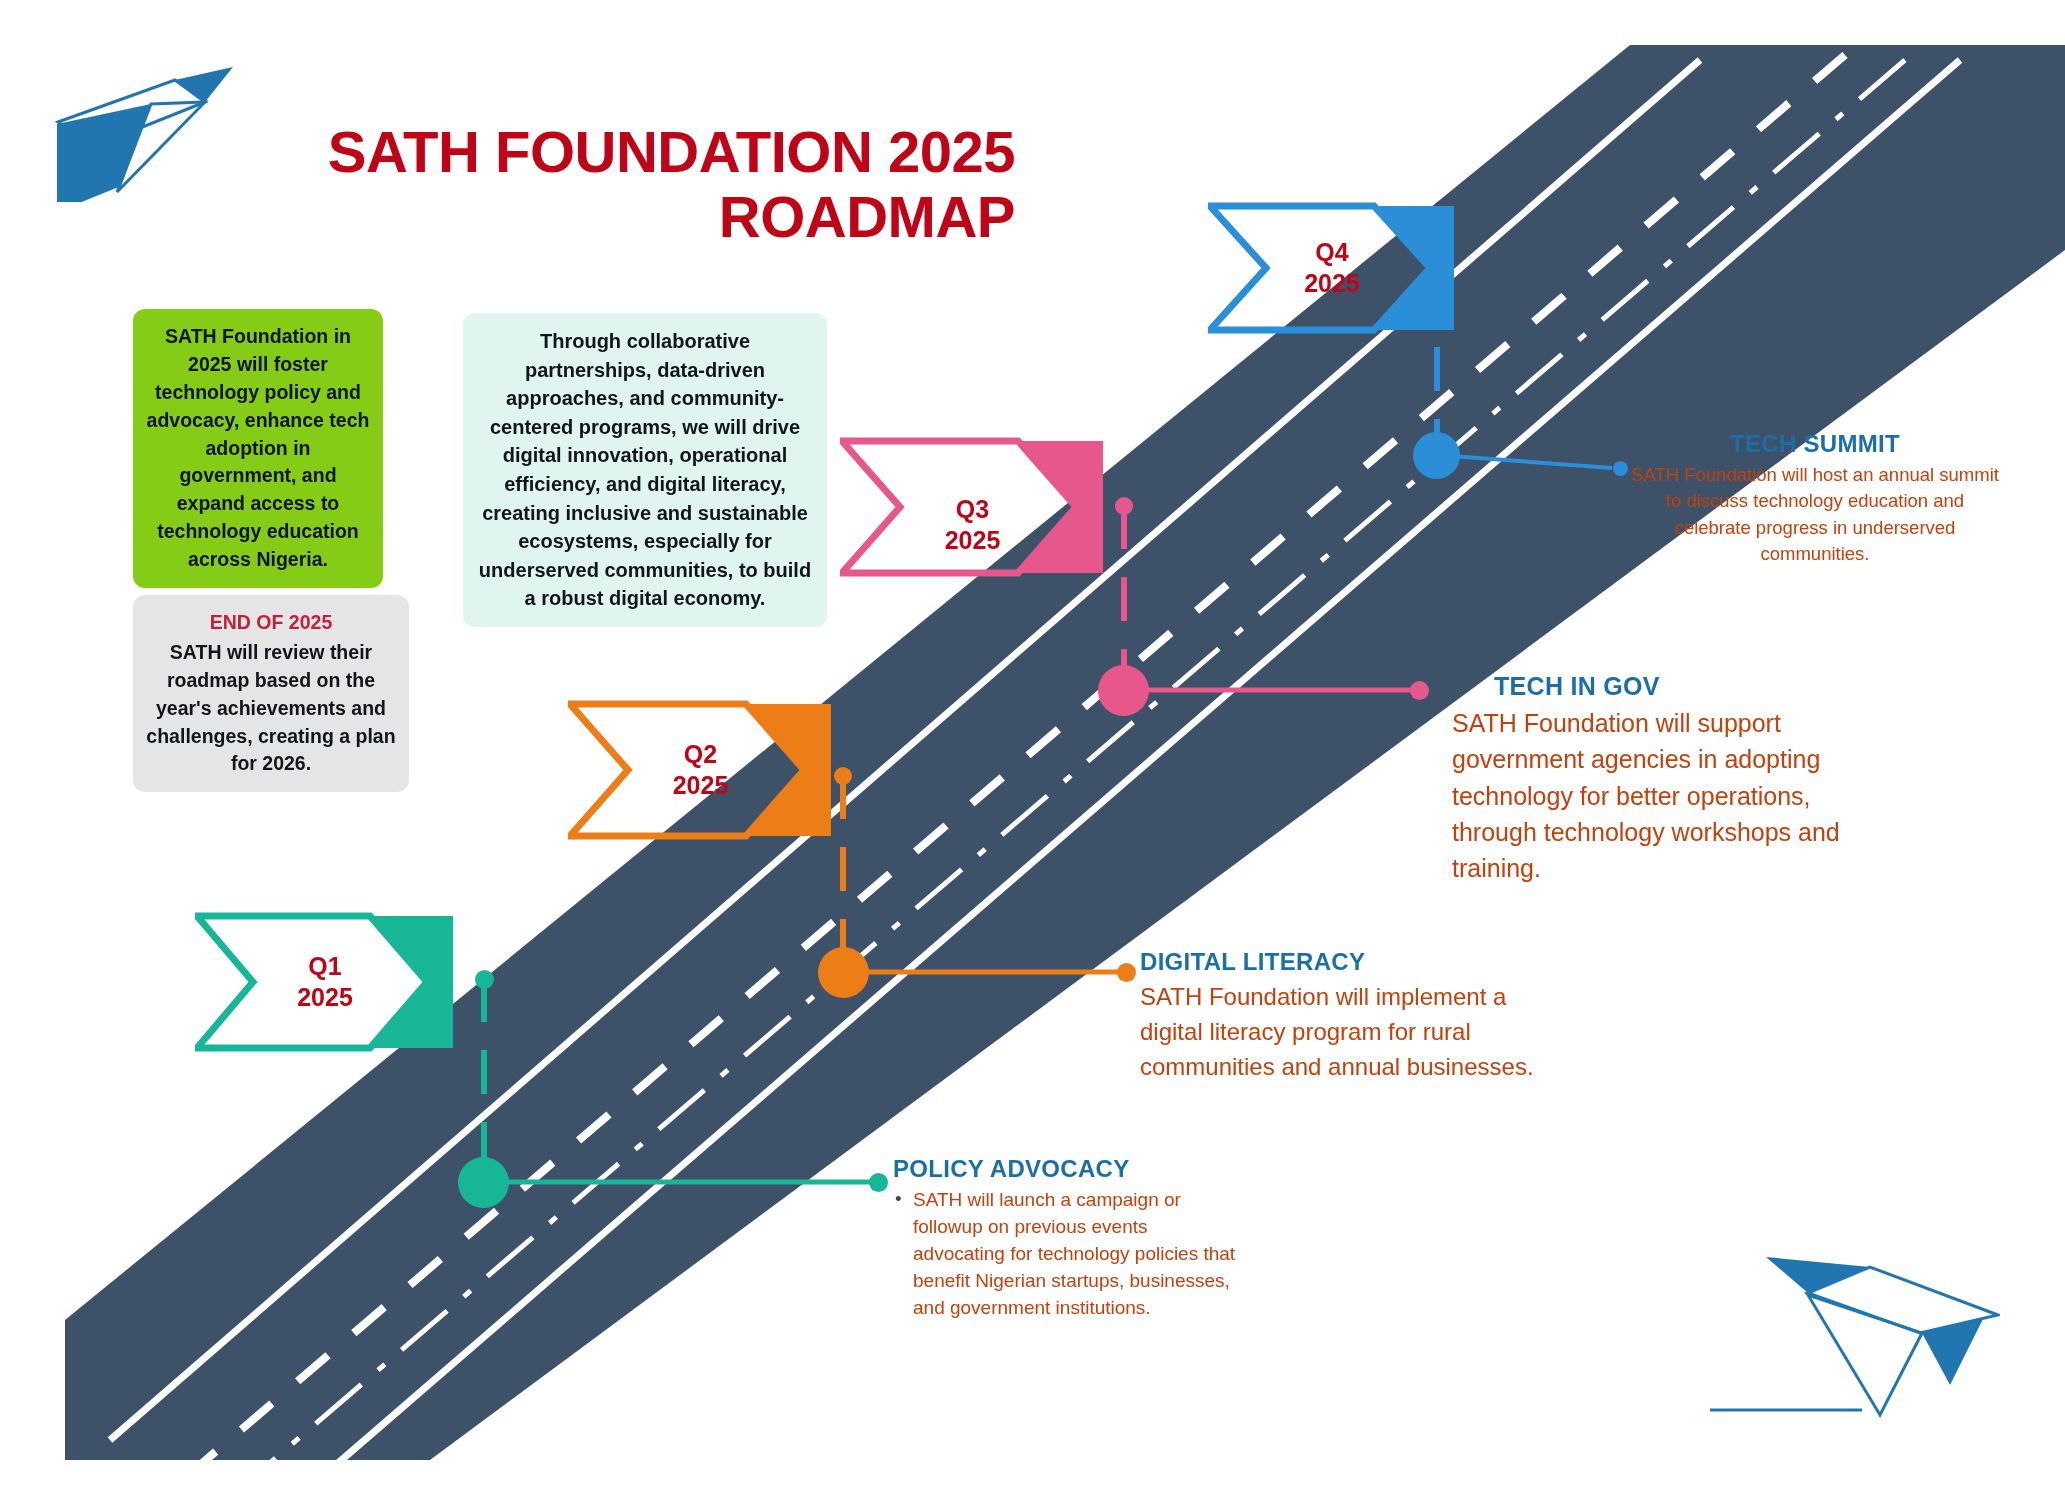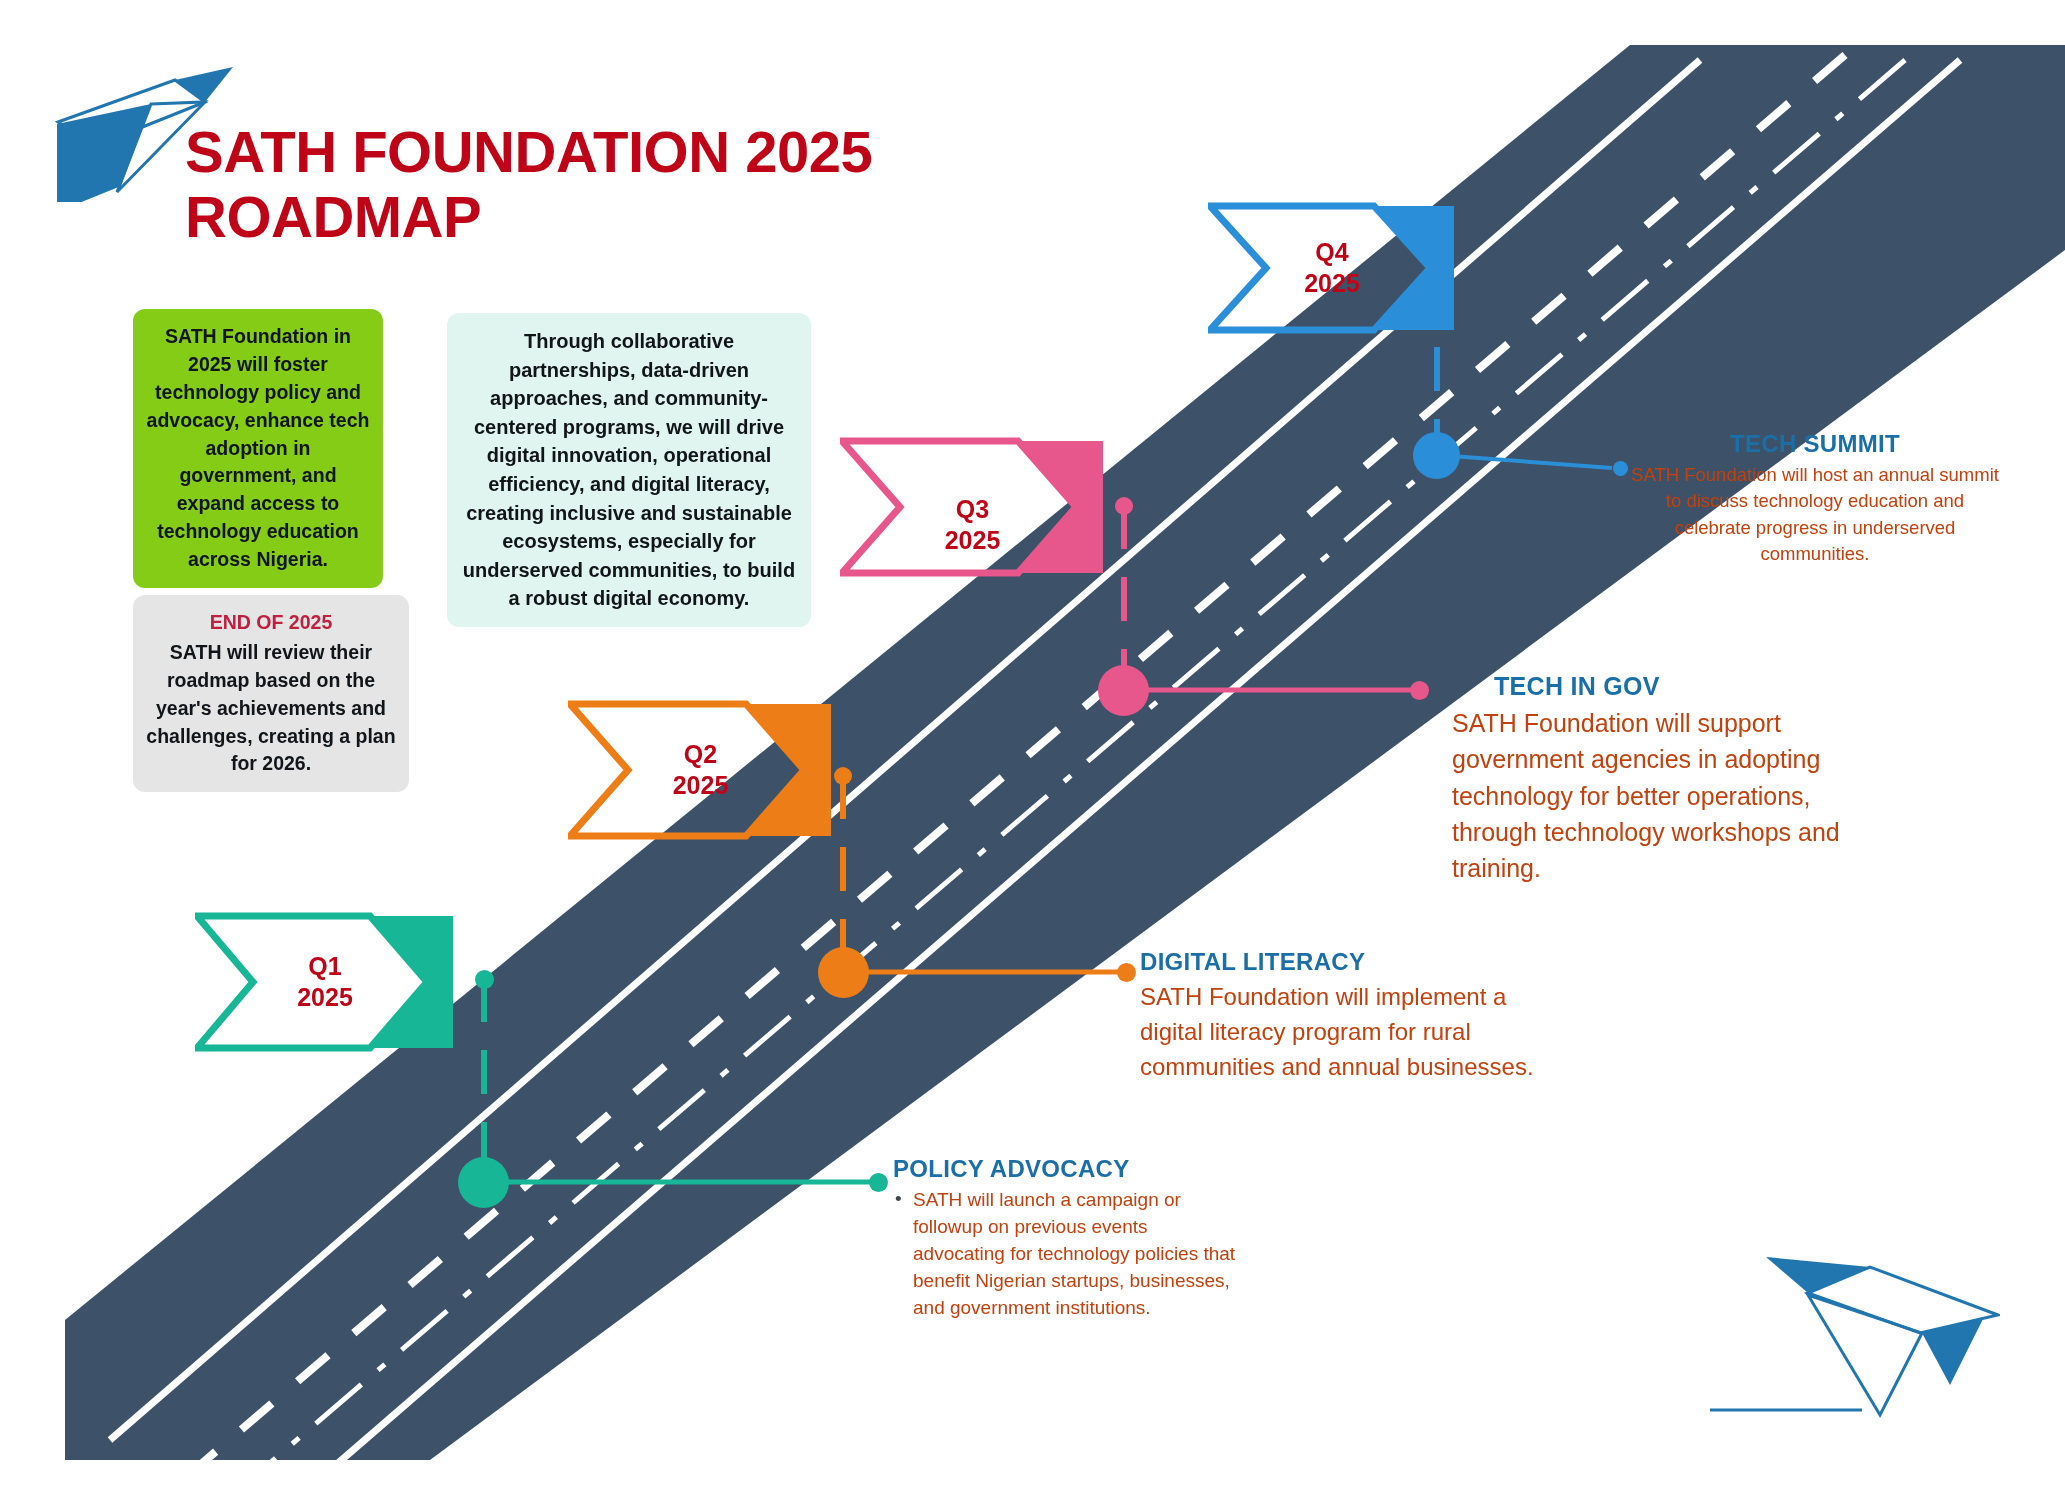"SATH FOUNDATION 2025" .title { text-align: left -> right }
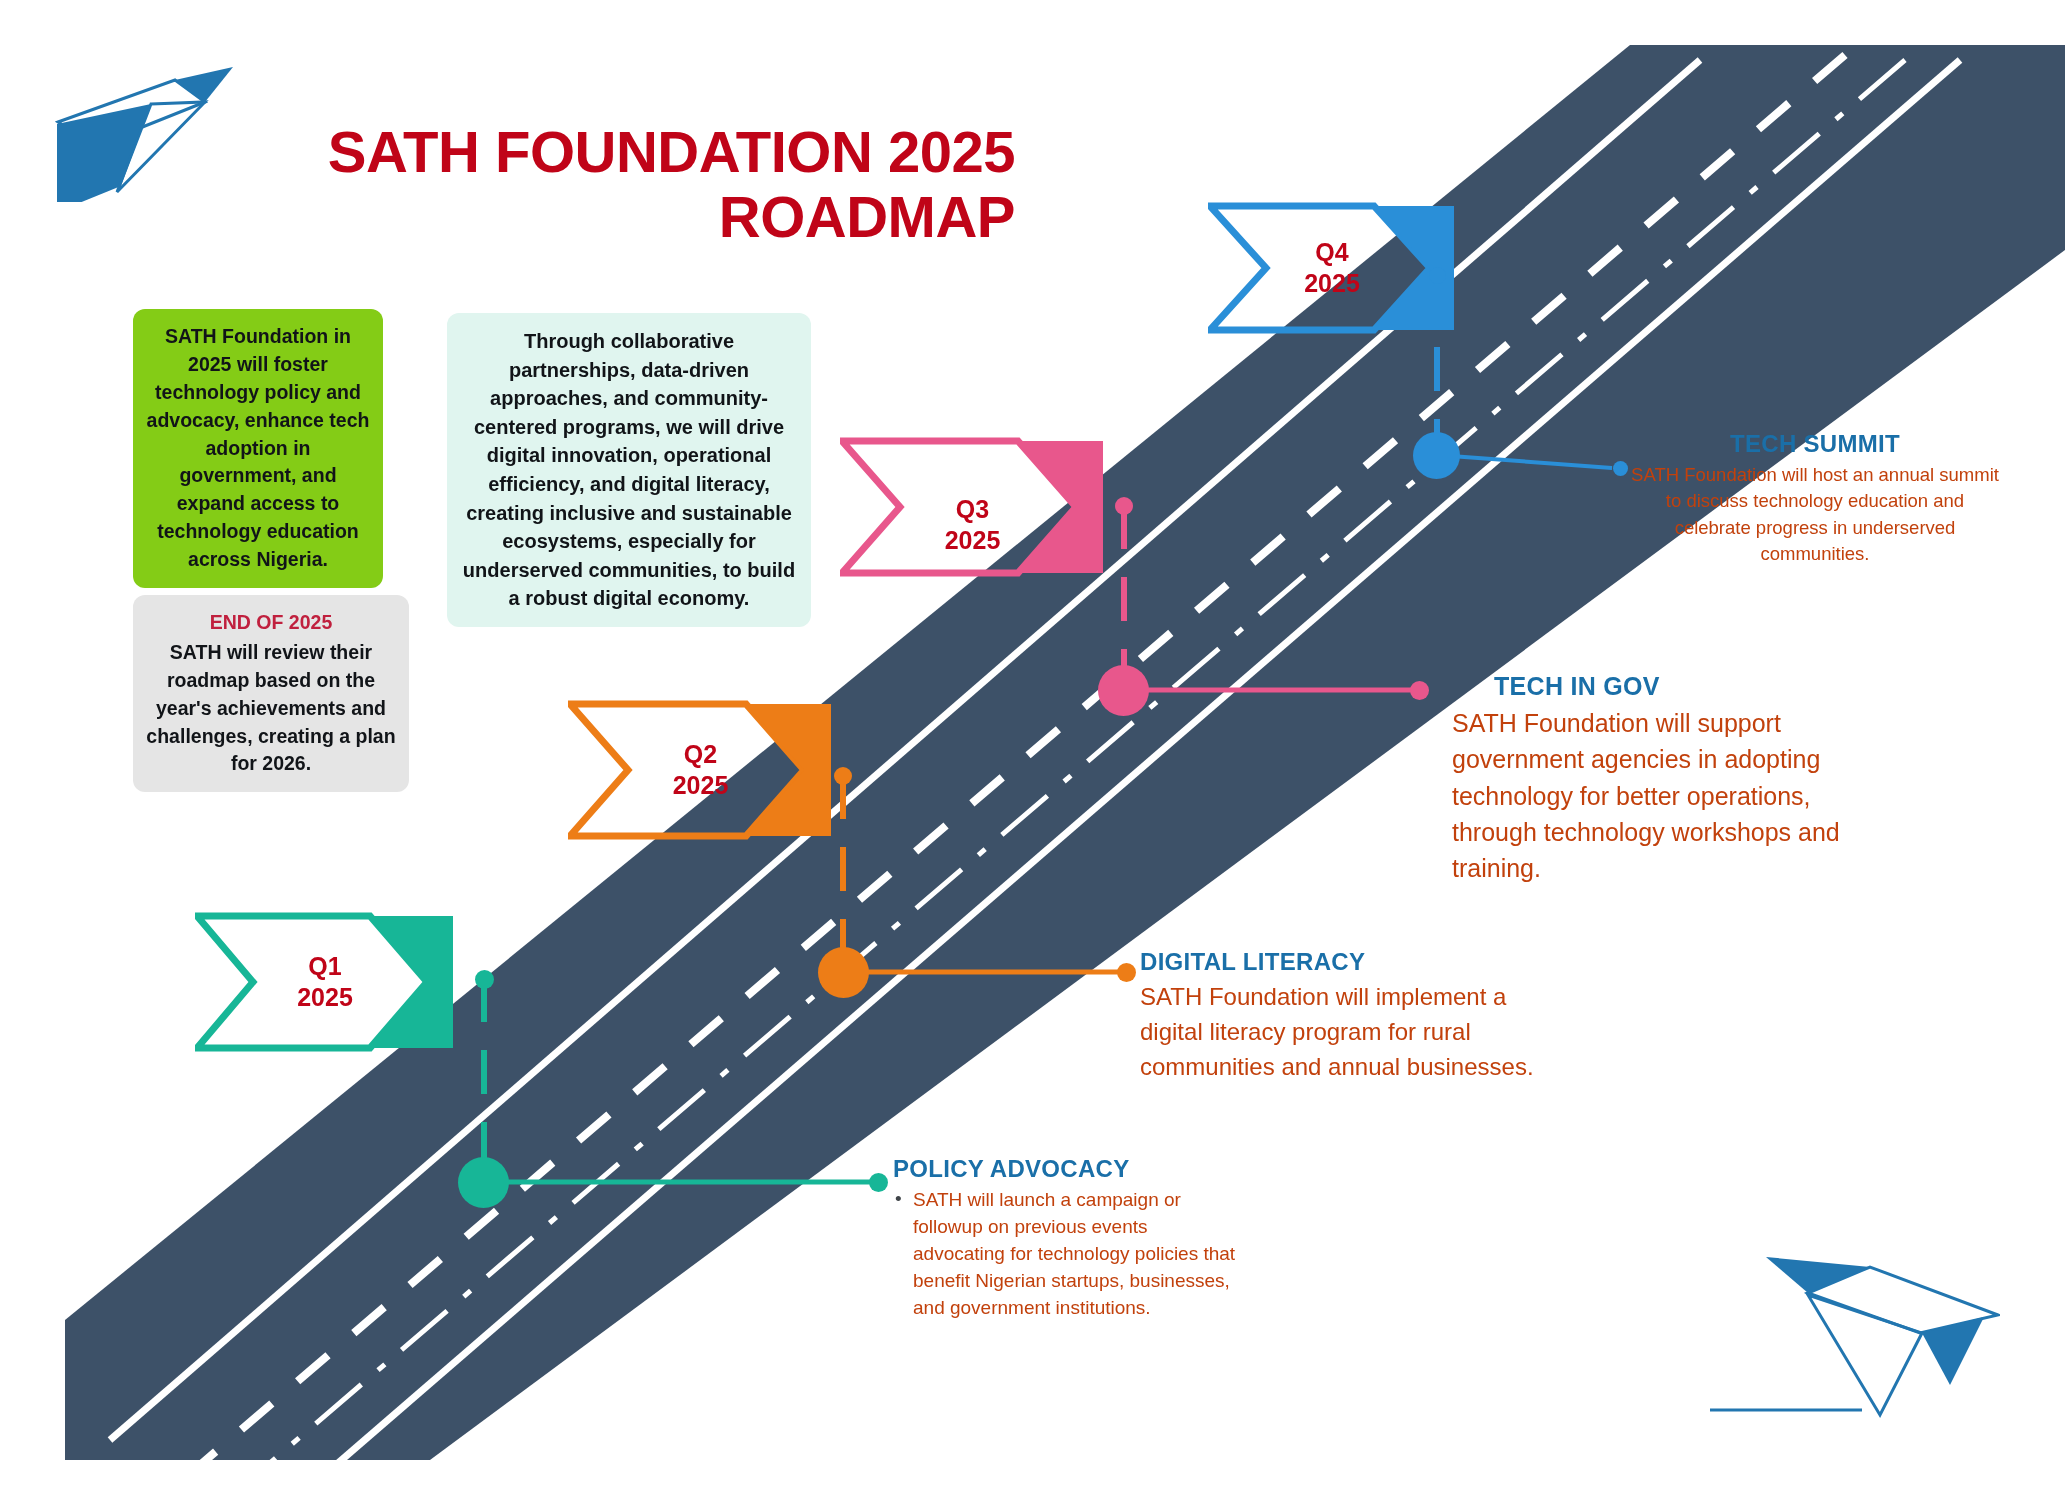"Through collaborative partnerships," #box-mission { left: 447px -> 463px }
